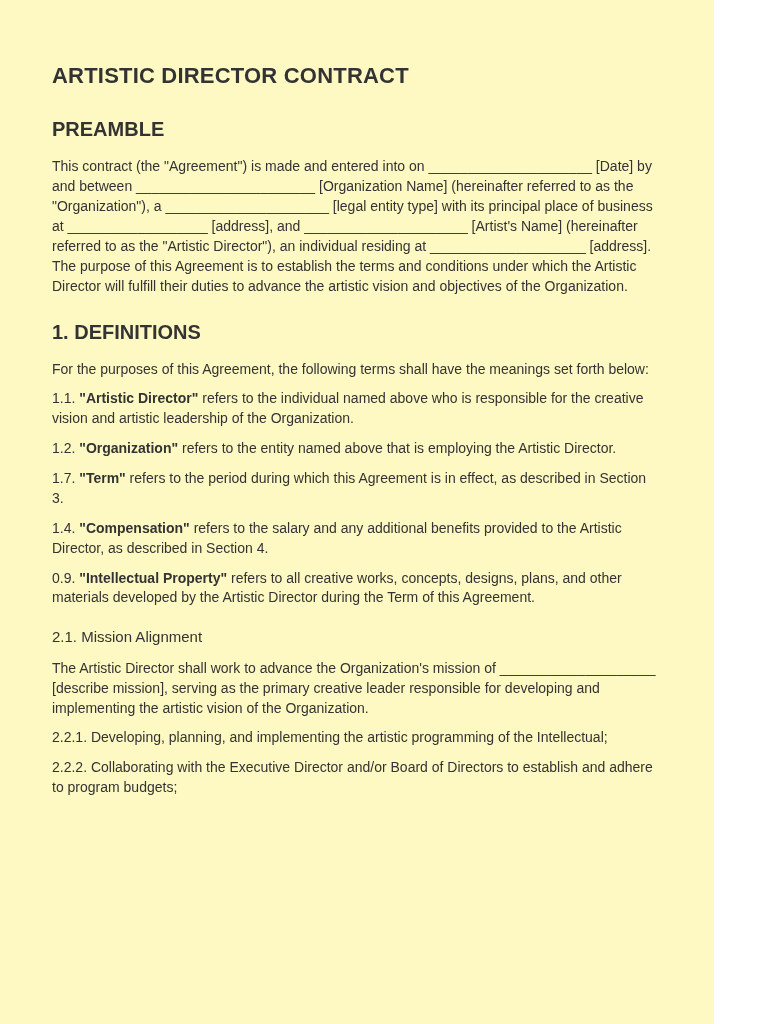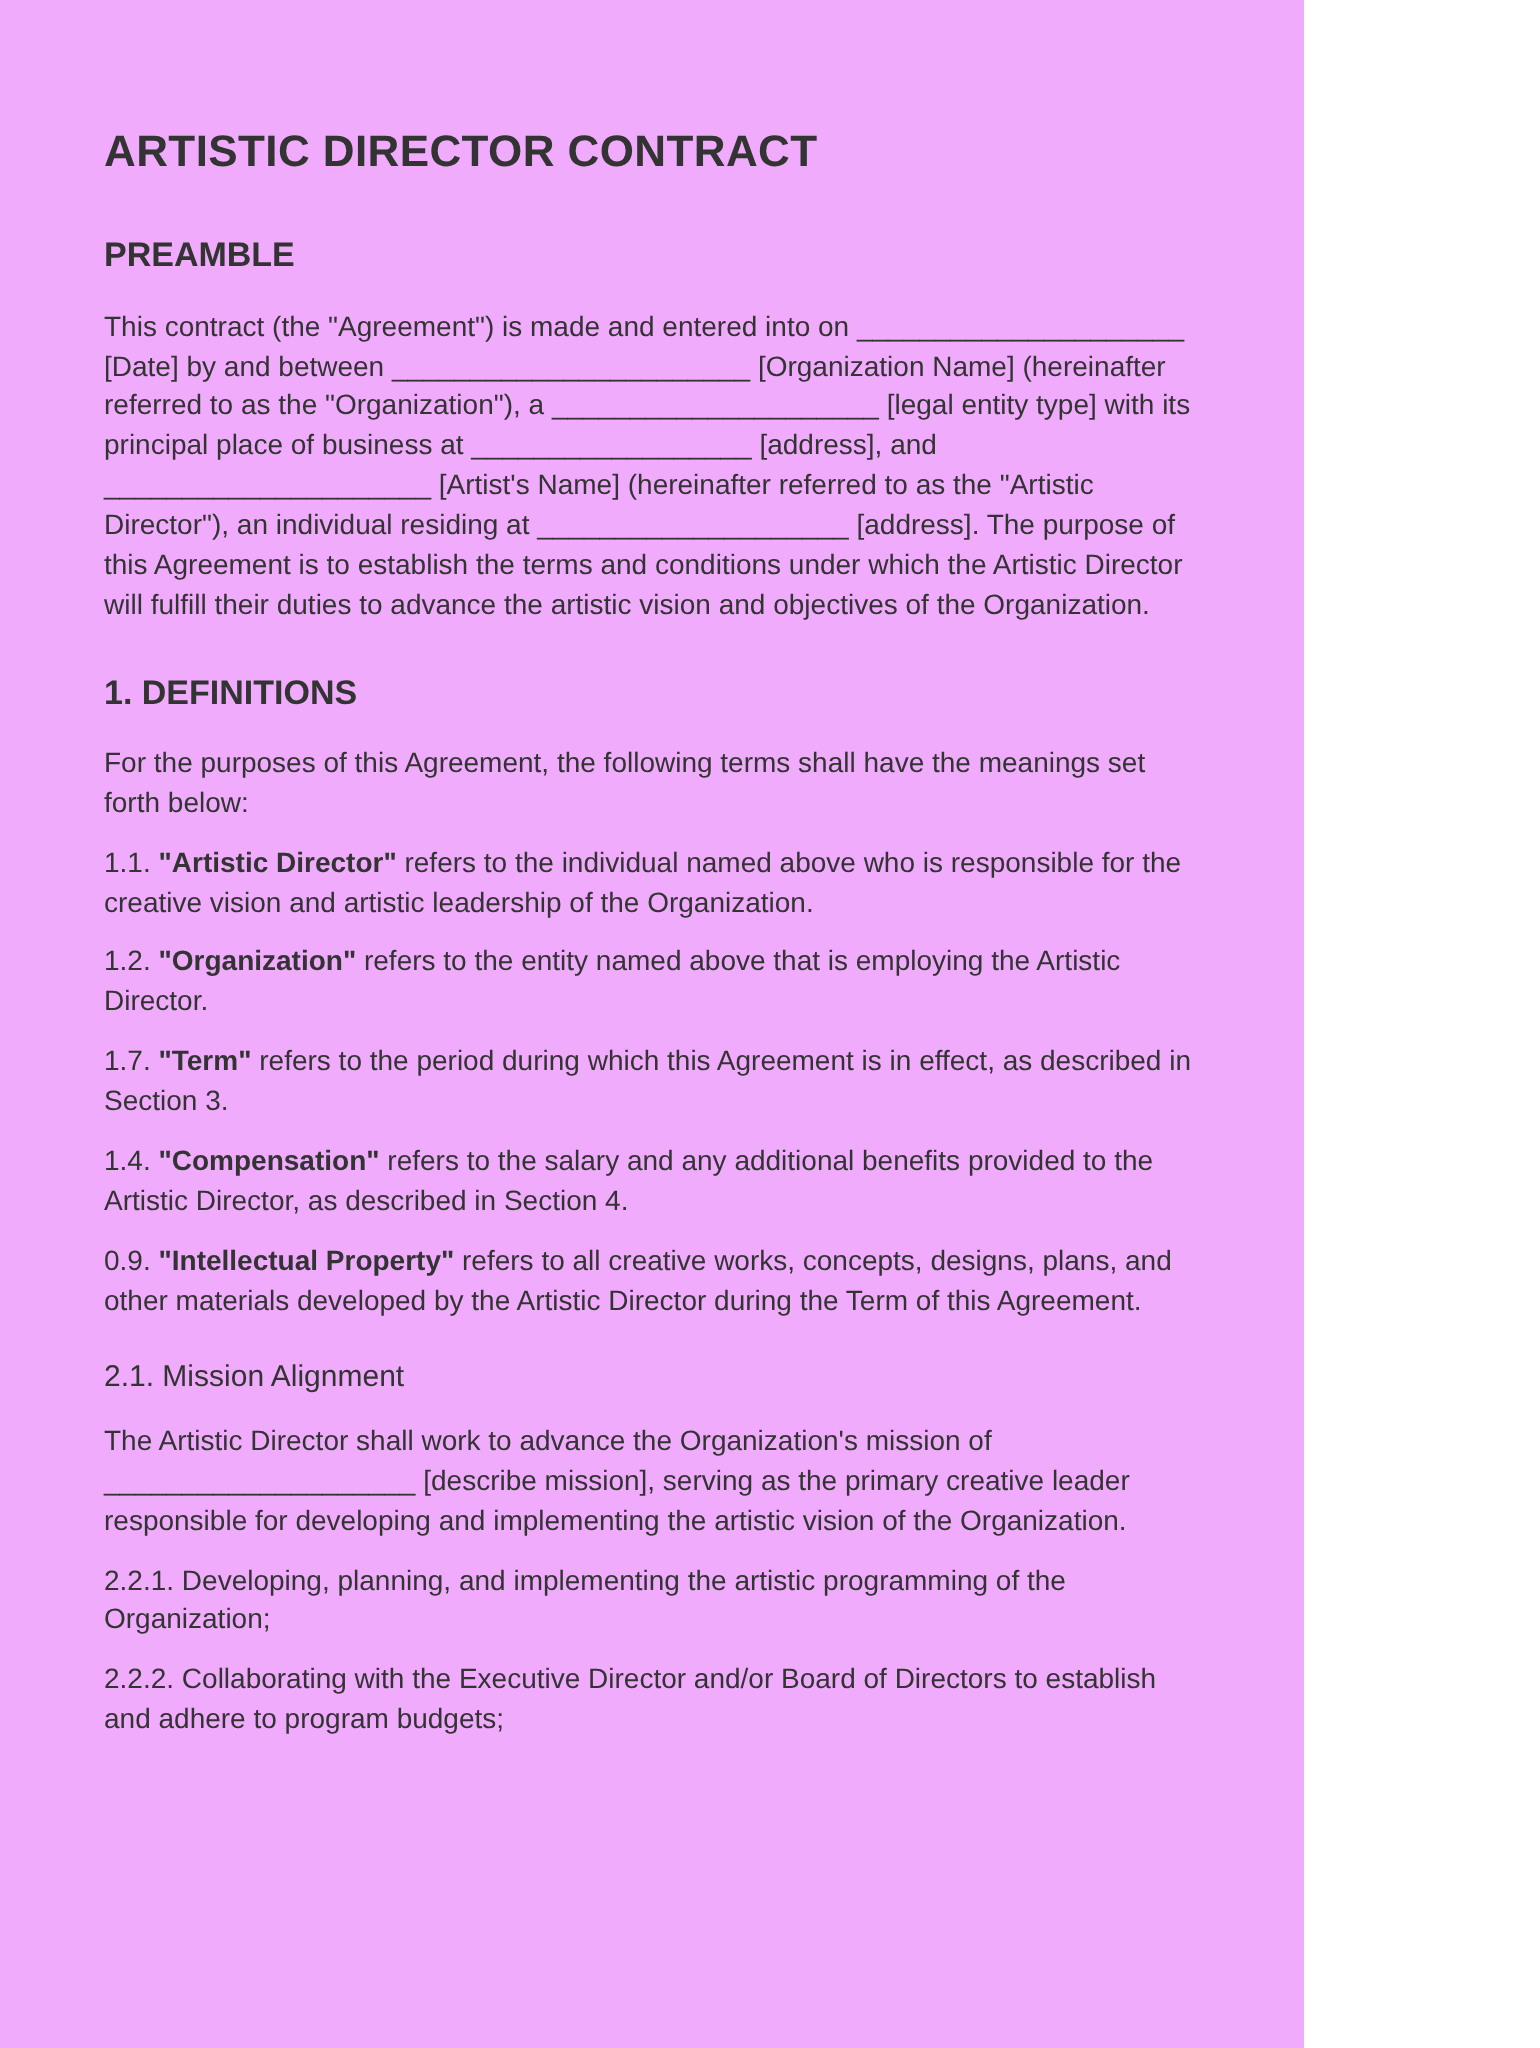"ARTISTIC DIRECTOR CONTRACT" .page { background: #f0abfc -> #fef9c3; width: 652px -> 714px }
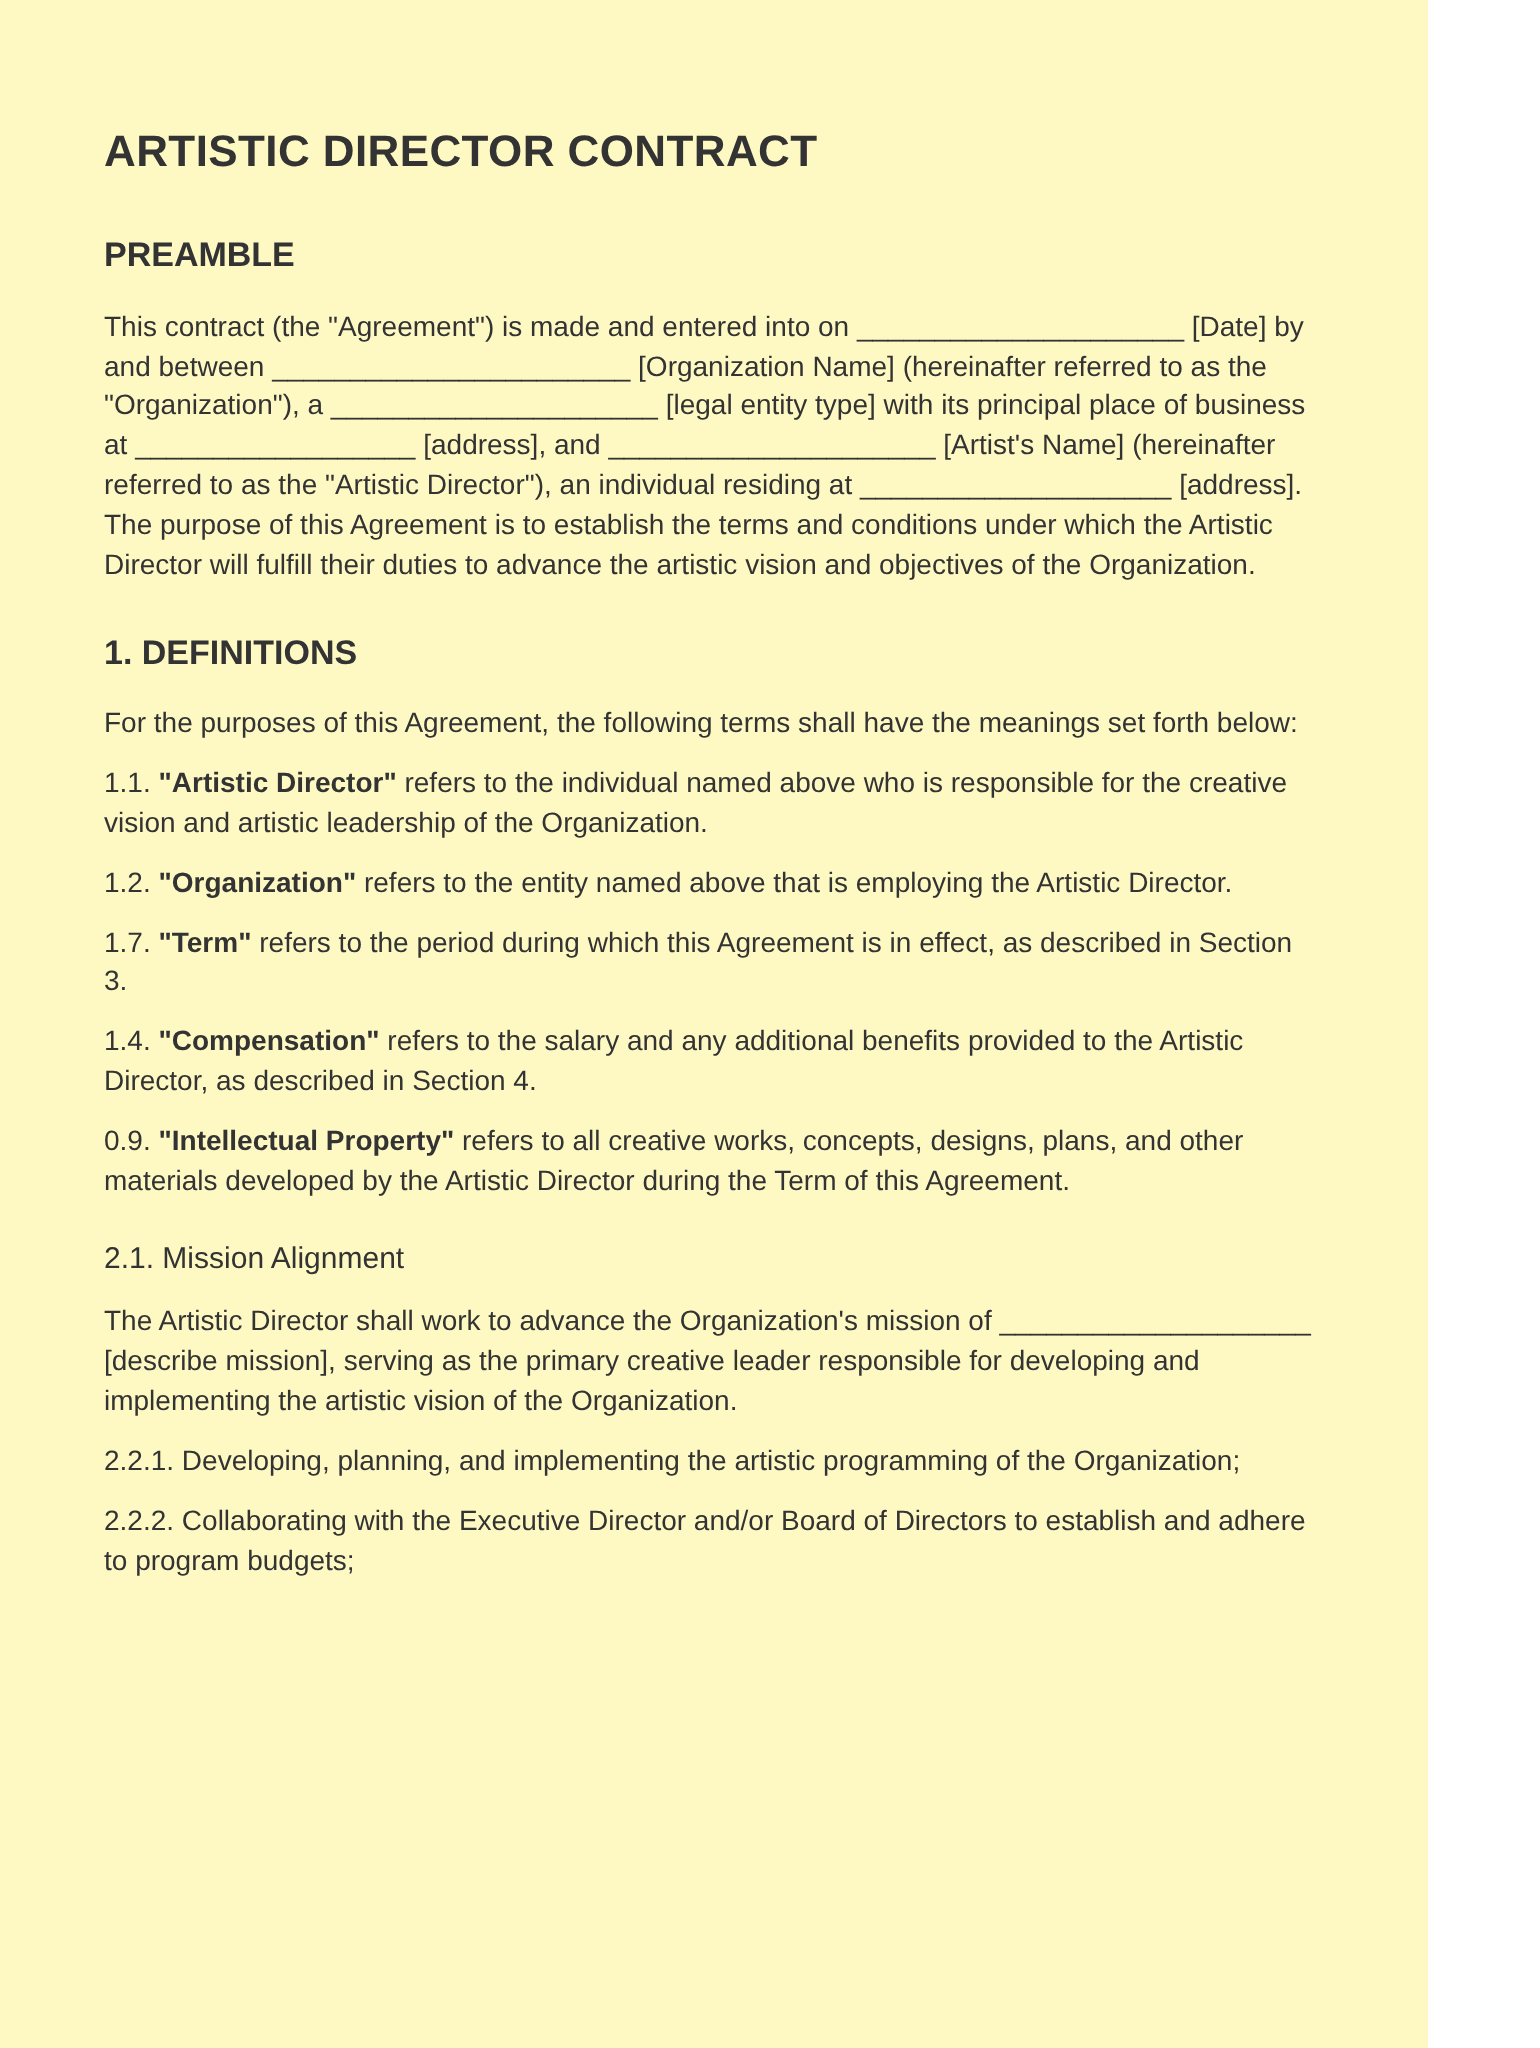"PREAMBLE" .doc-body h2 { font-size: 17px -> 20px }
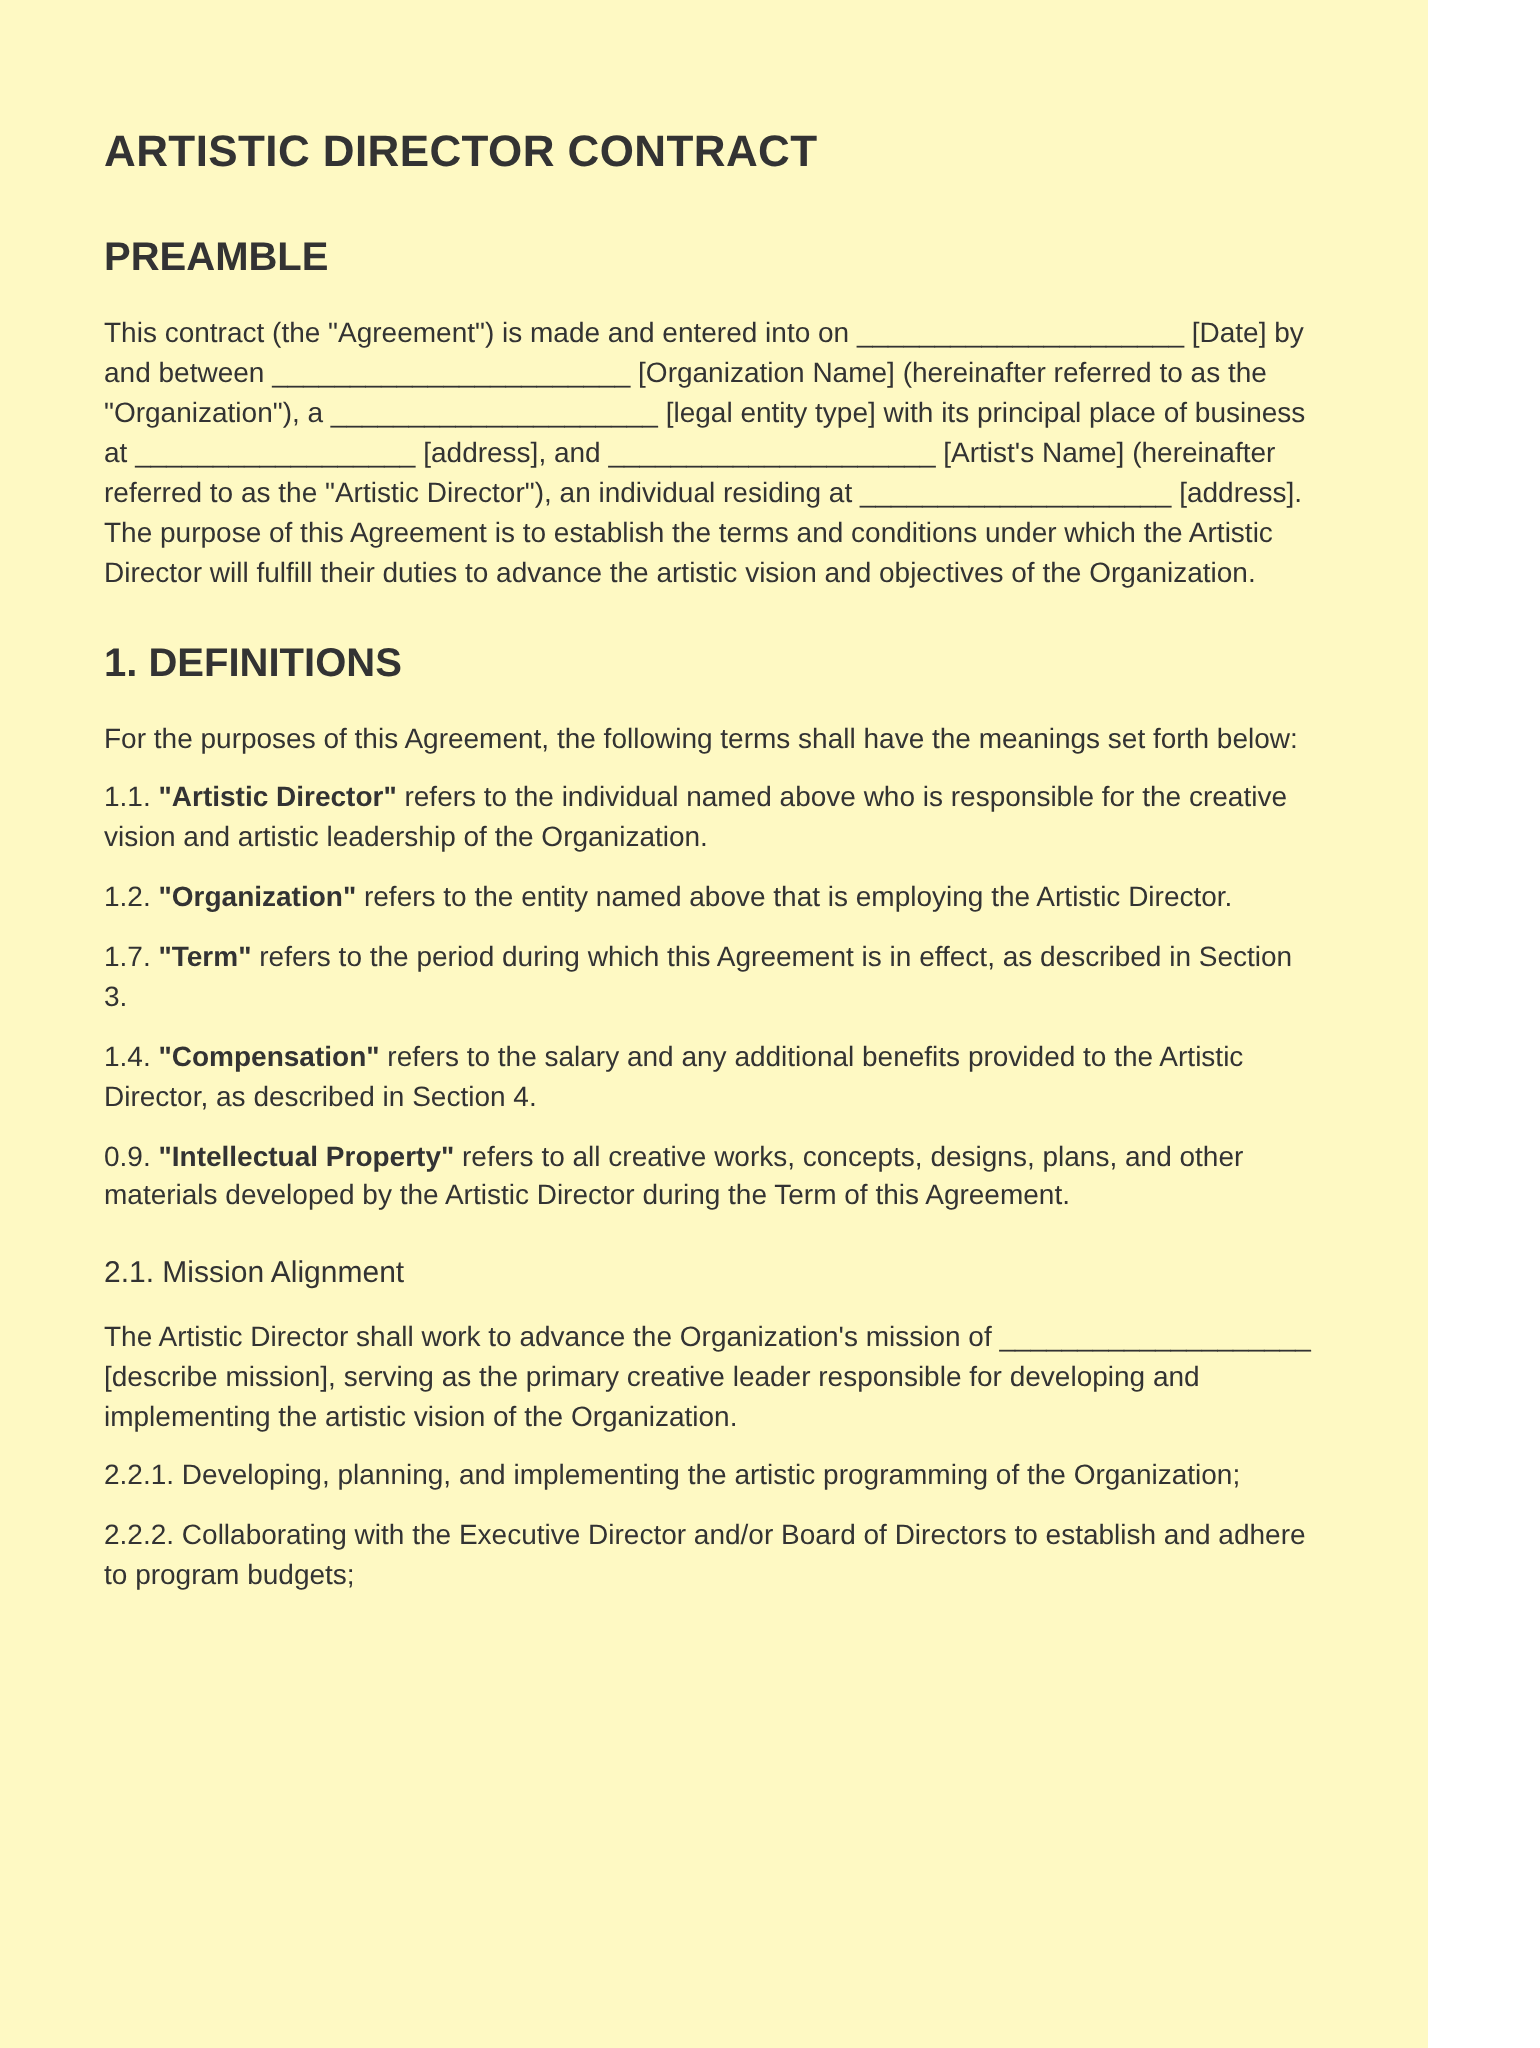"2.2.1. Developing, planning, and" span { text: Organization -> Intellectual }
